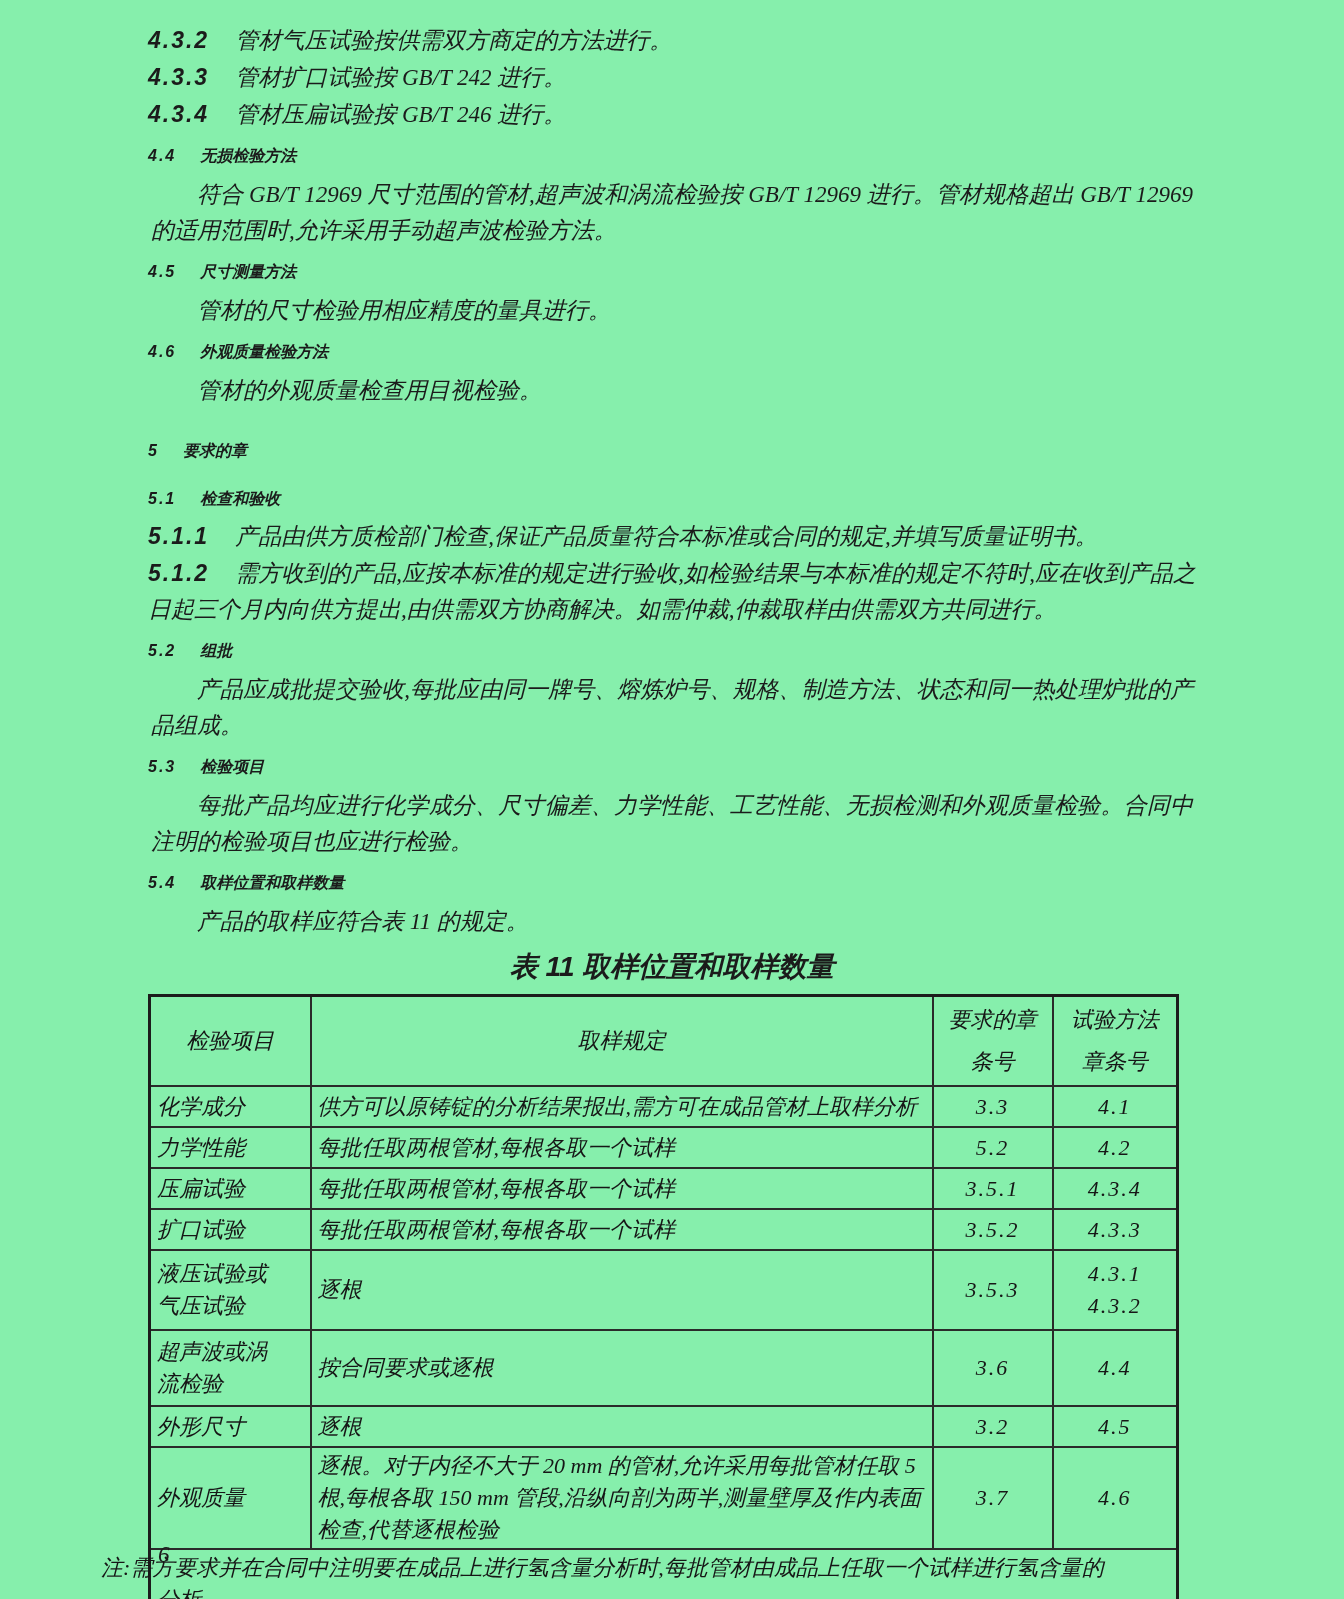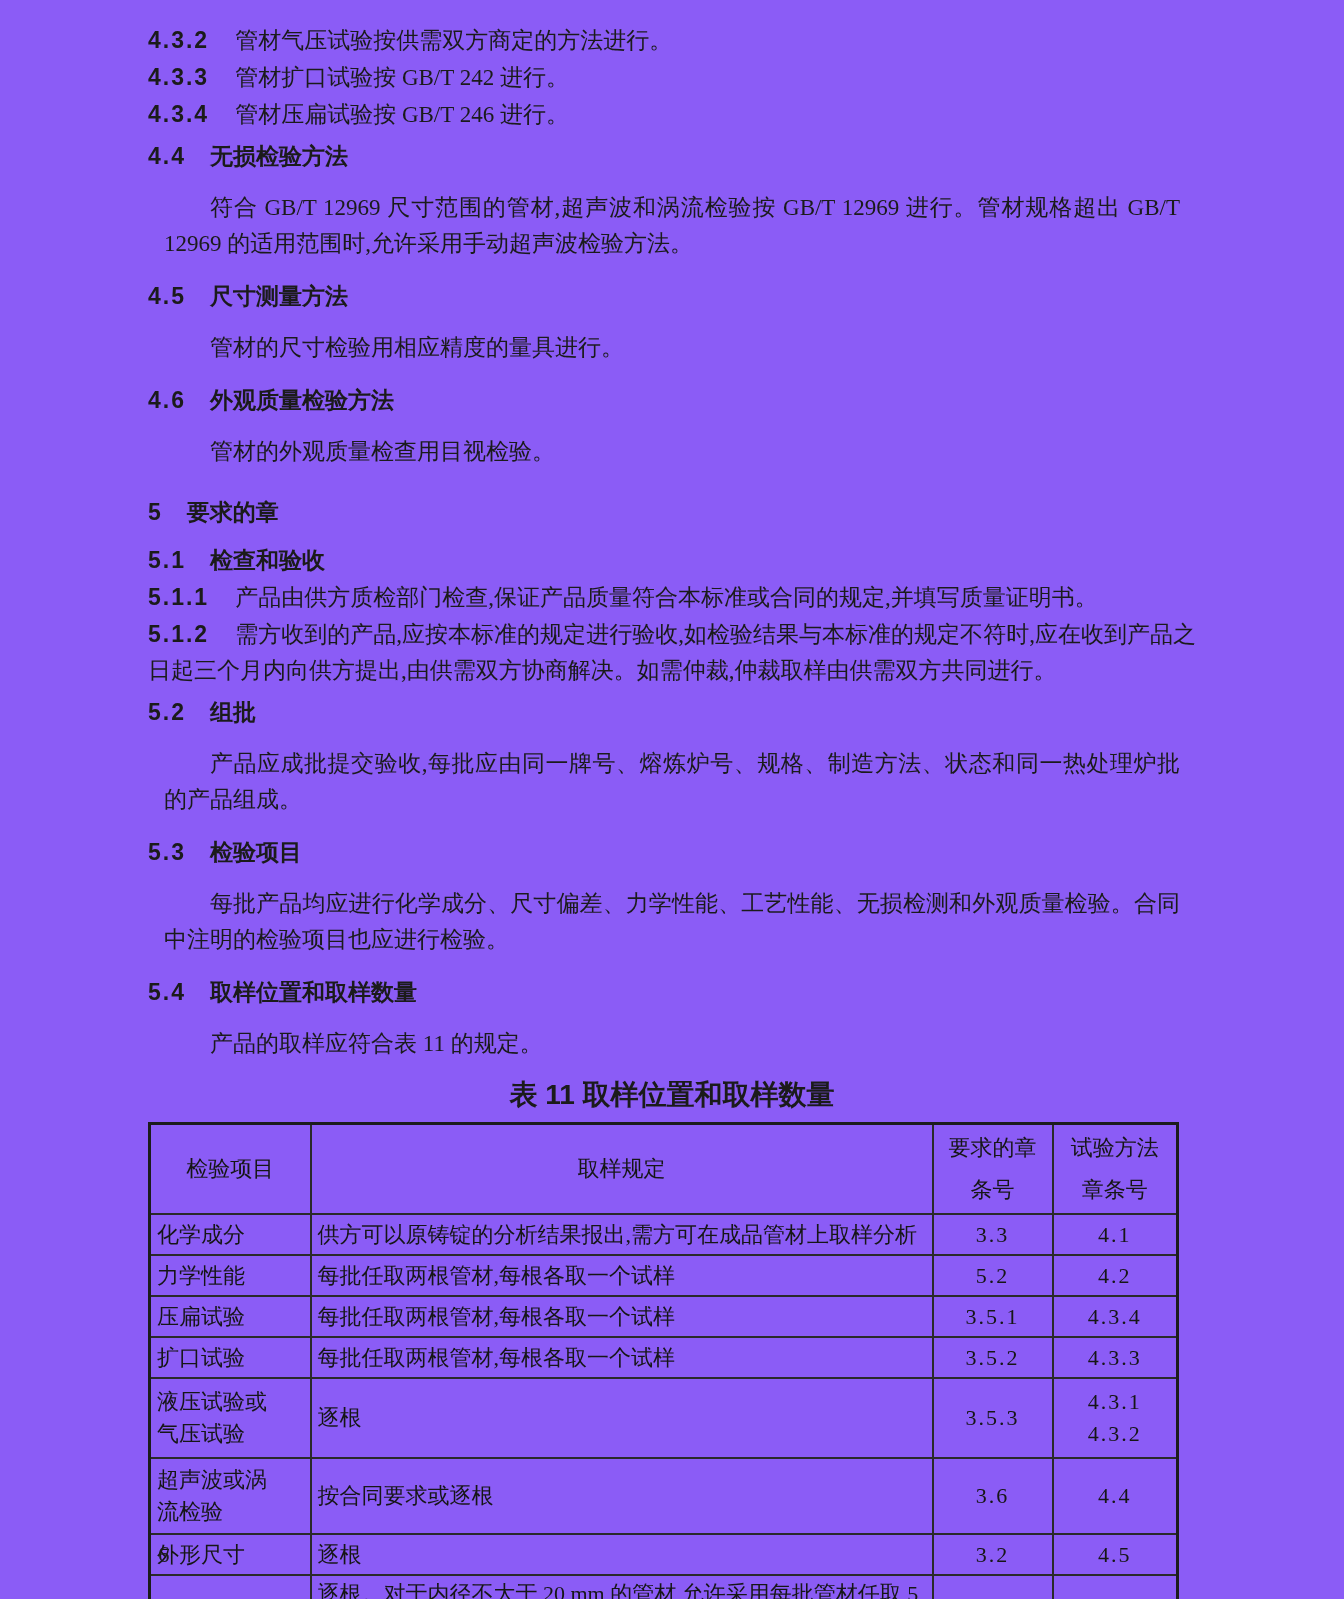"4.3.2 管材气压试验按供需双方商定的方法进行。" .page { background: #8b5cf6 -> #86efac; font-style: none -> italic }
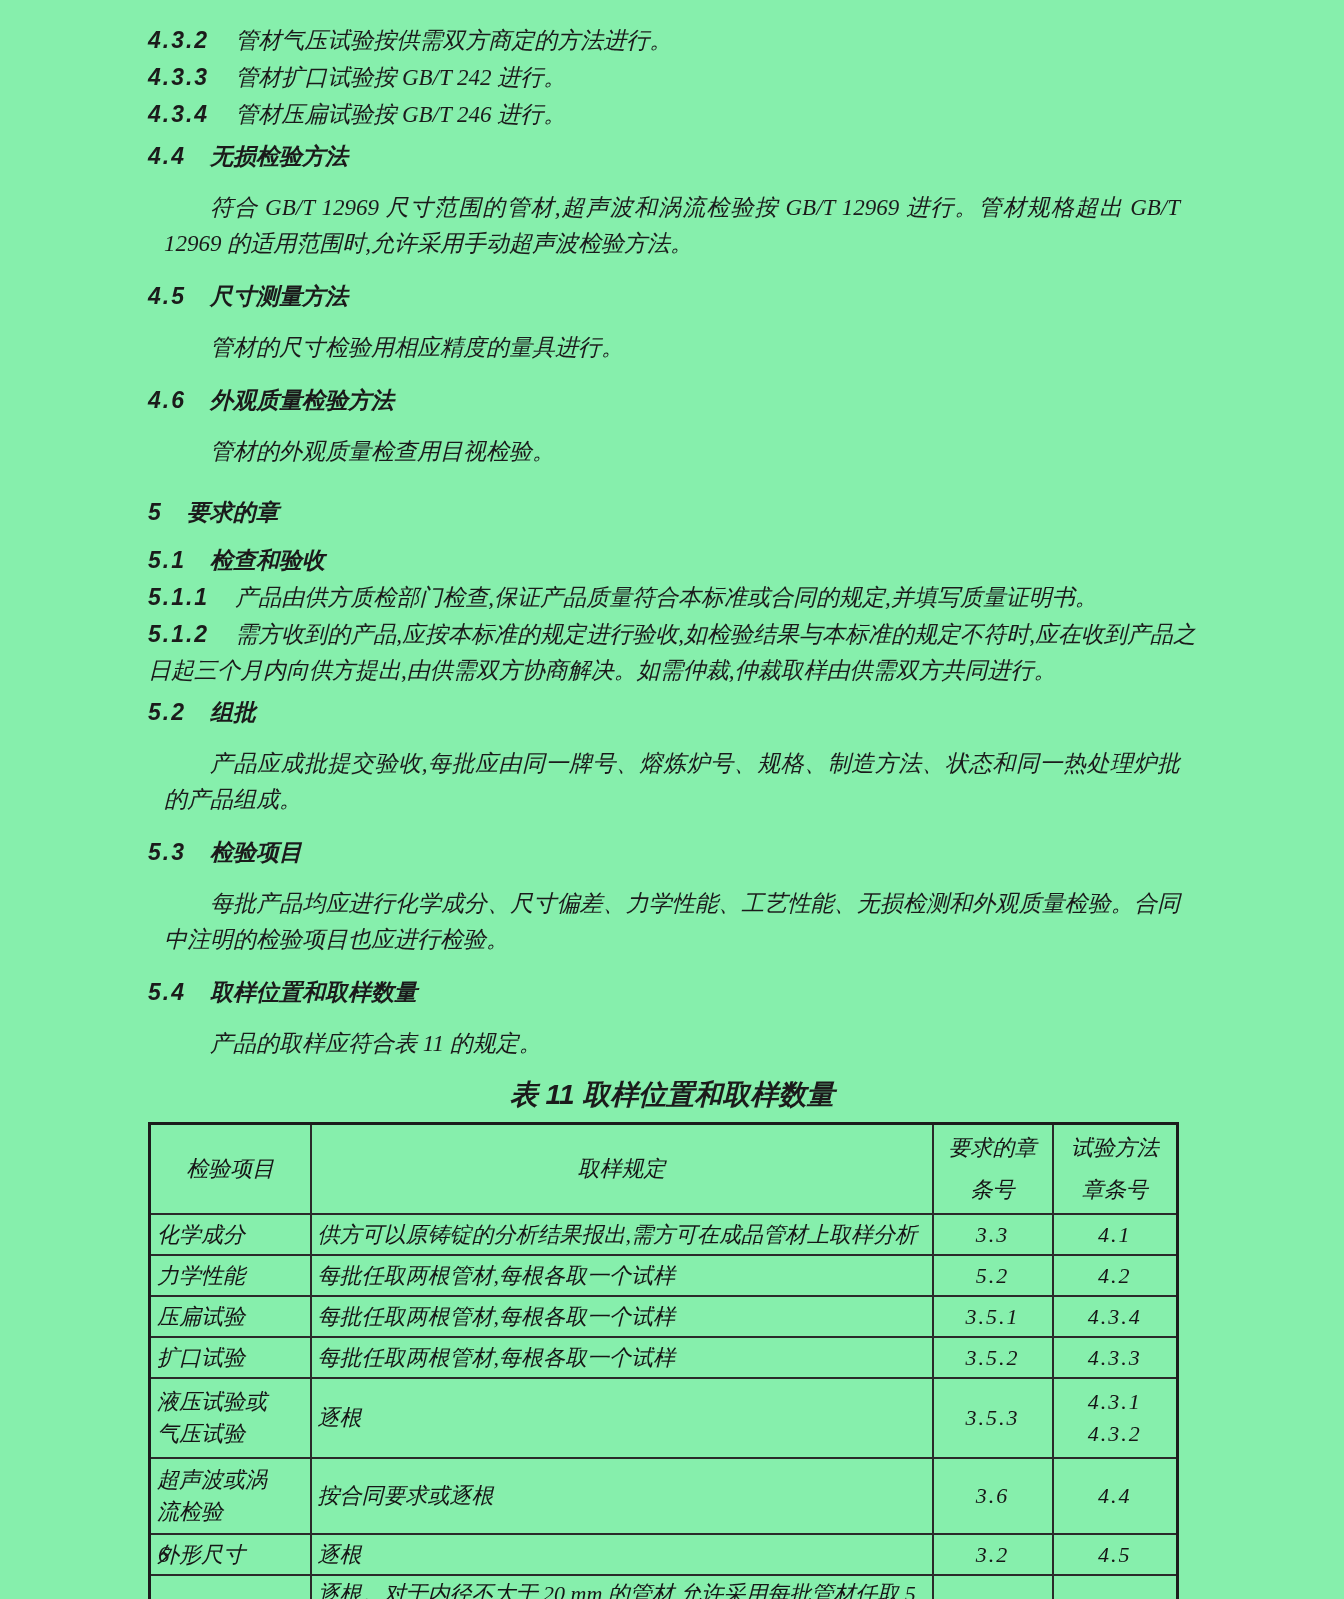"4.4 无损检验方法" .h { font-size: 23px -> 16px }
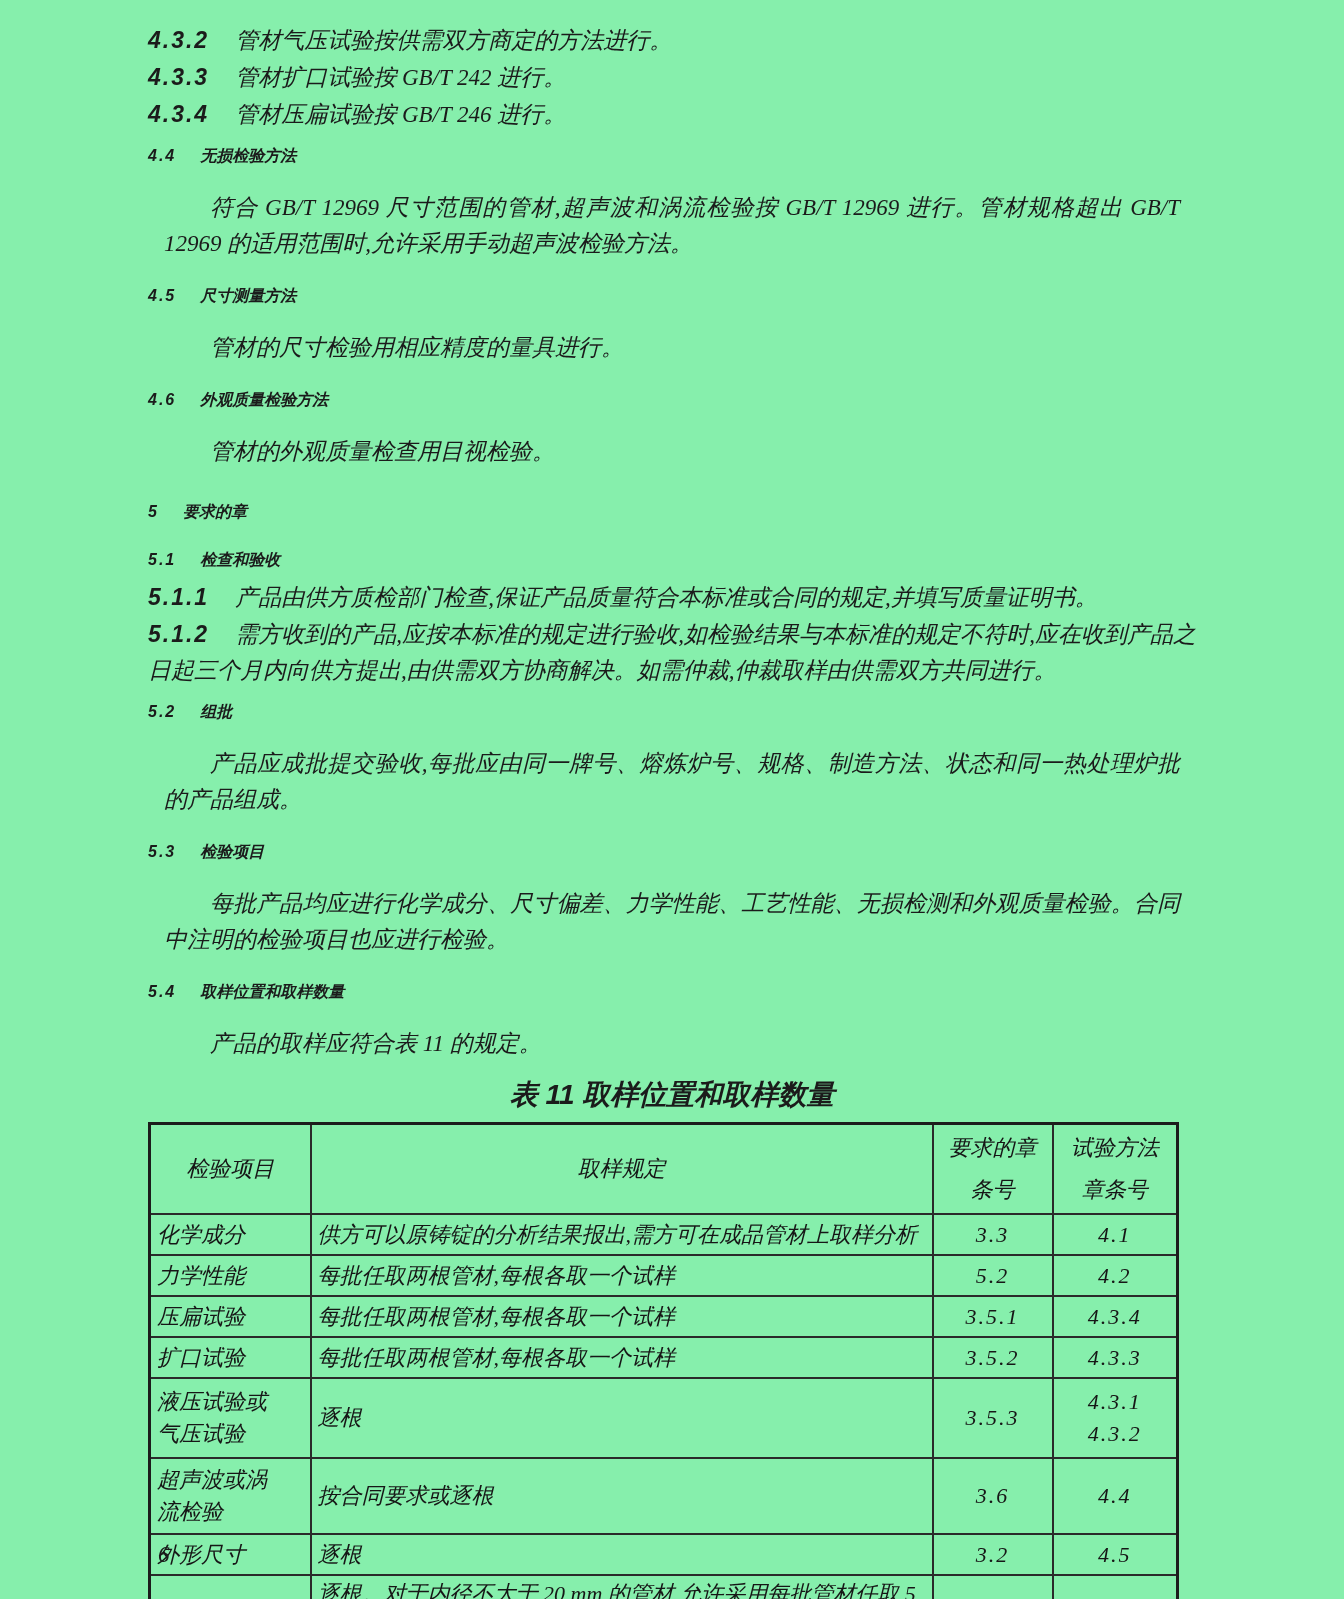"符合 GB/T 12969 尺寸范围的管材,超声波和涡流检验按 GB/T" .para { margin: 16px -> 3px }
